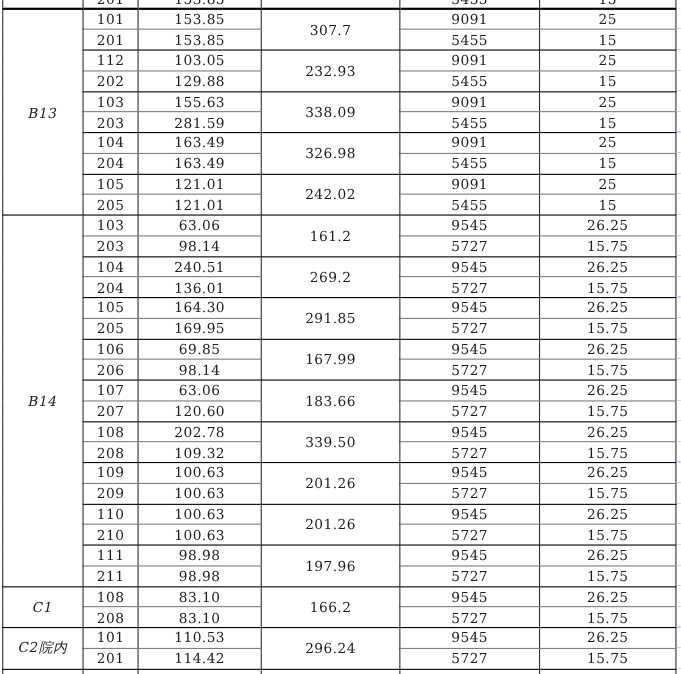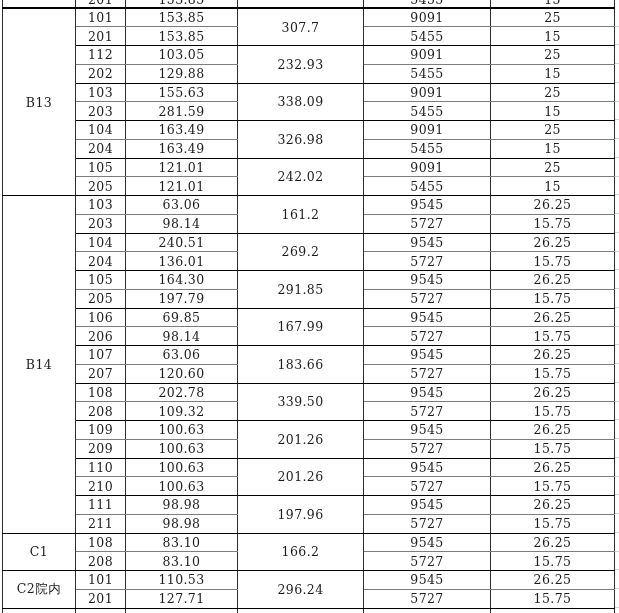"B13" .bld { font-style: none -> italic }
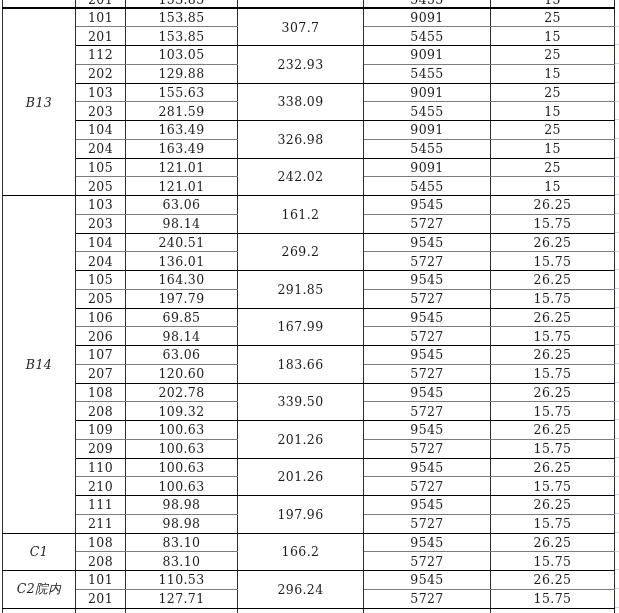"197.79" td.bd { text: 197.79 -> 169.95 }
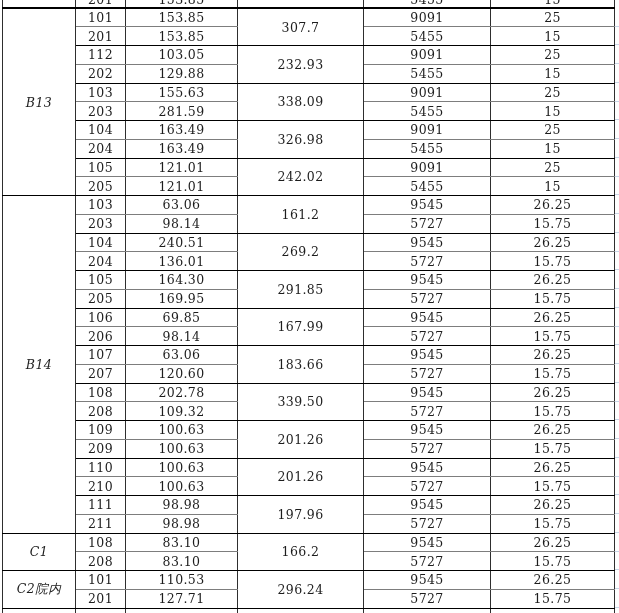"127.71" td.bd { text: 127.71 -> 114.42 }
